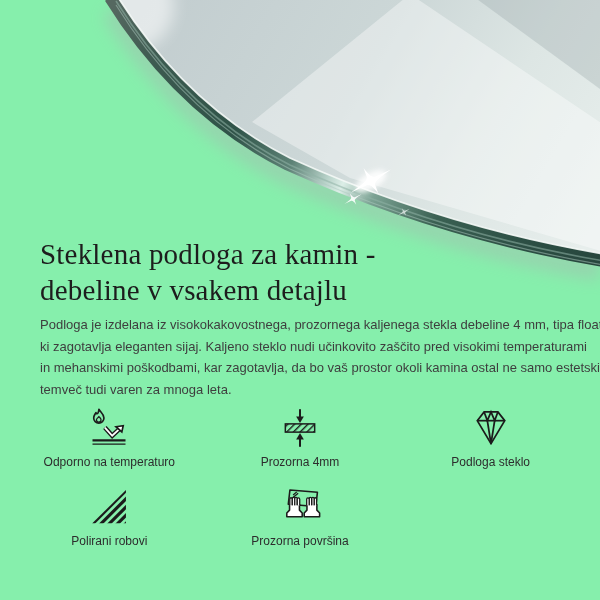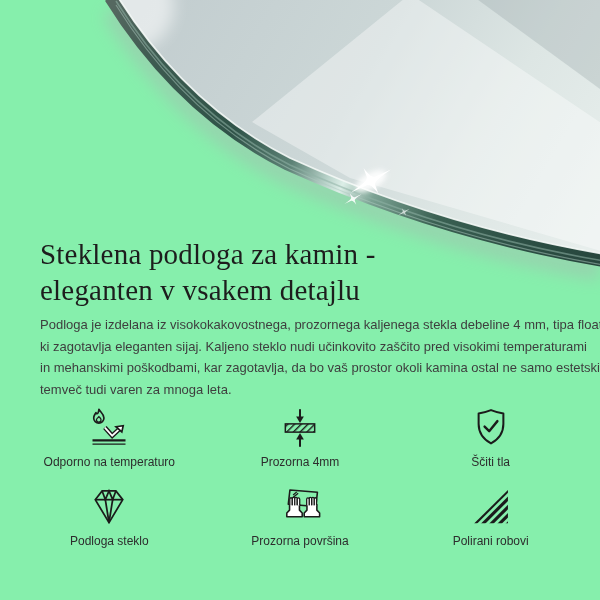"eleganten v vsakem detajlu" span { text: eleganten -> debeline }
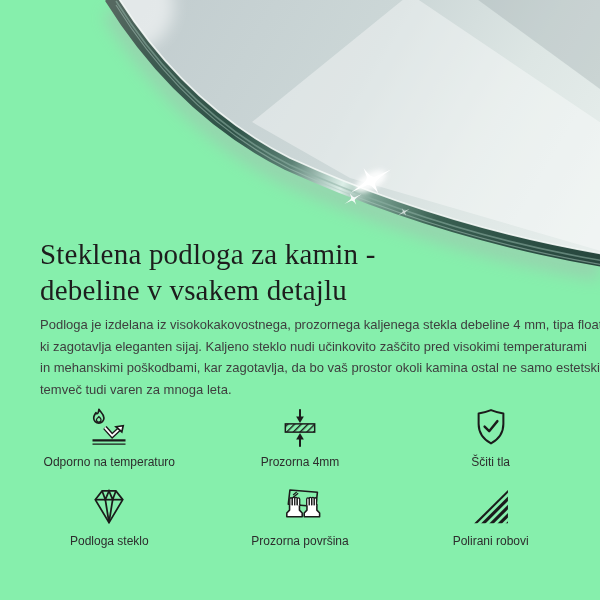"Ščiti tla" div.feature { html: <div> <svg> <path></path> <polyline></polyline> </svg> <div>Ščiti tla</div> </div> -> none }
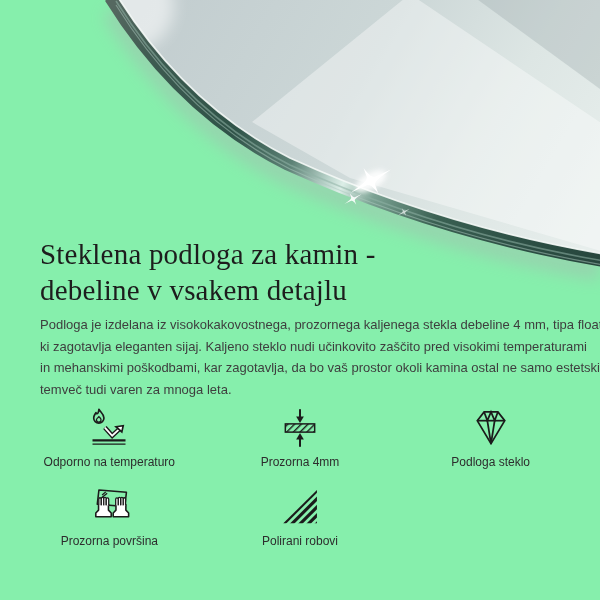"Prozorna površina" div.feature { order: before "Polirani robovi" -> after "Polirani robovi" }
